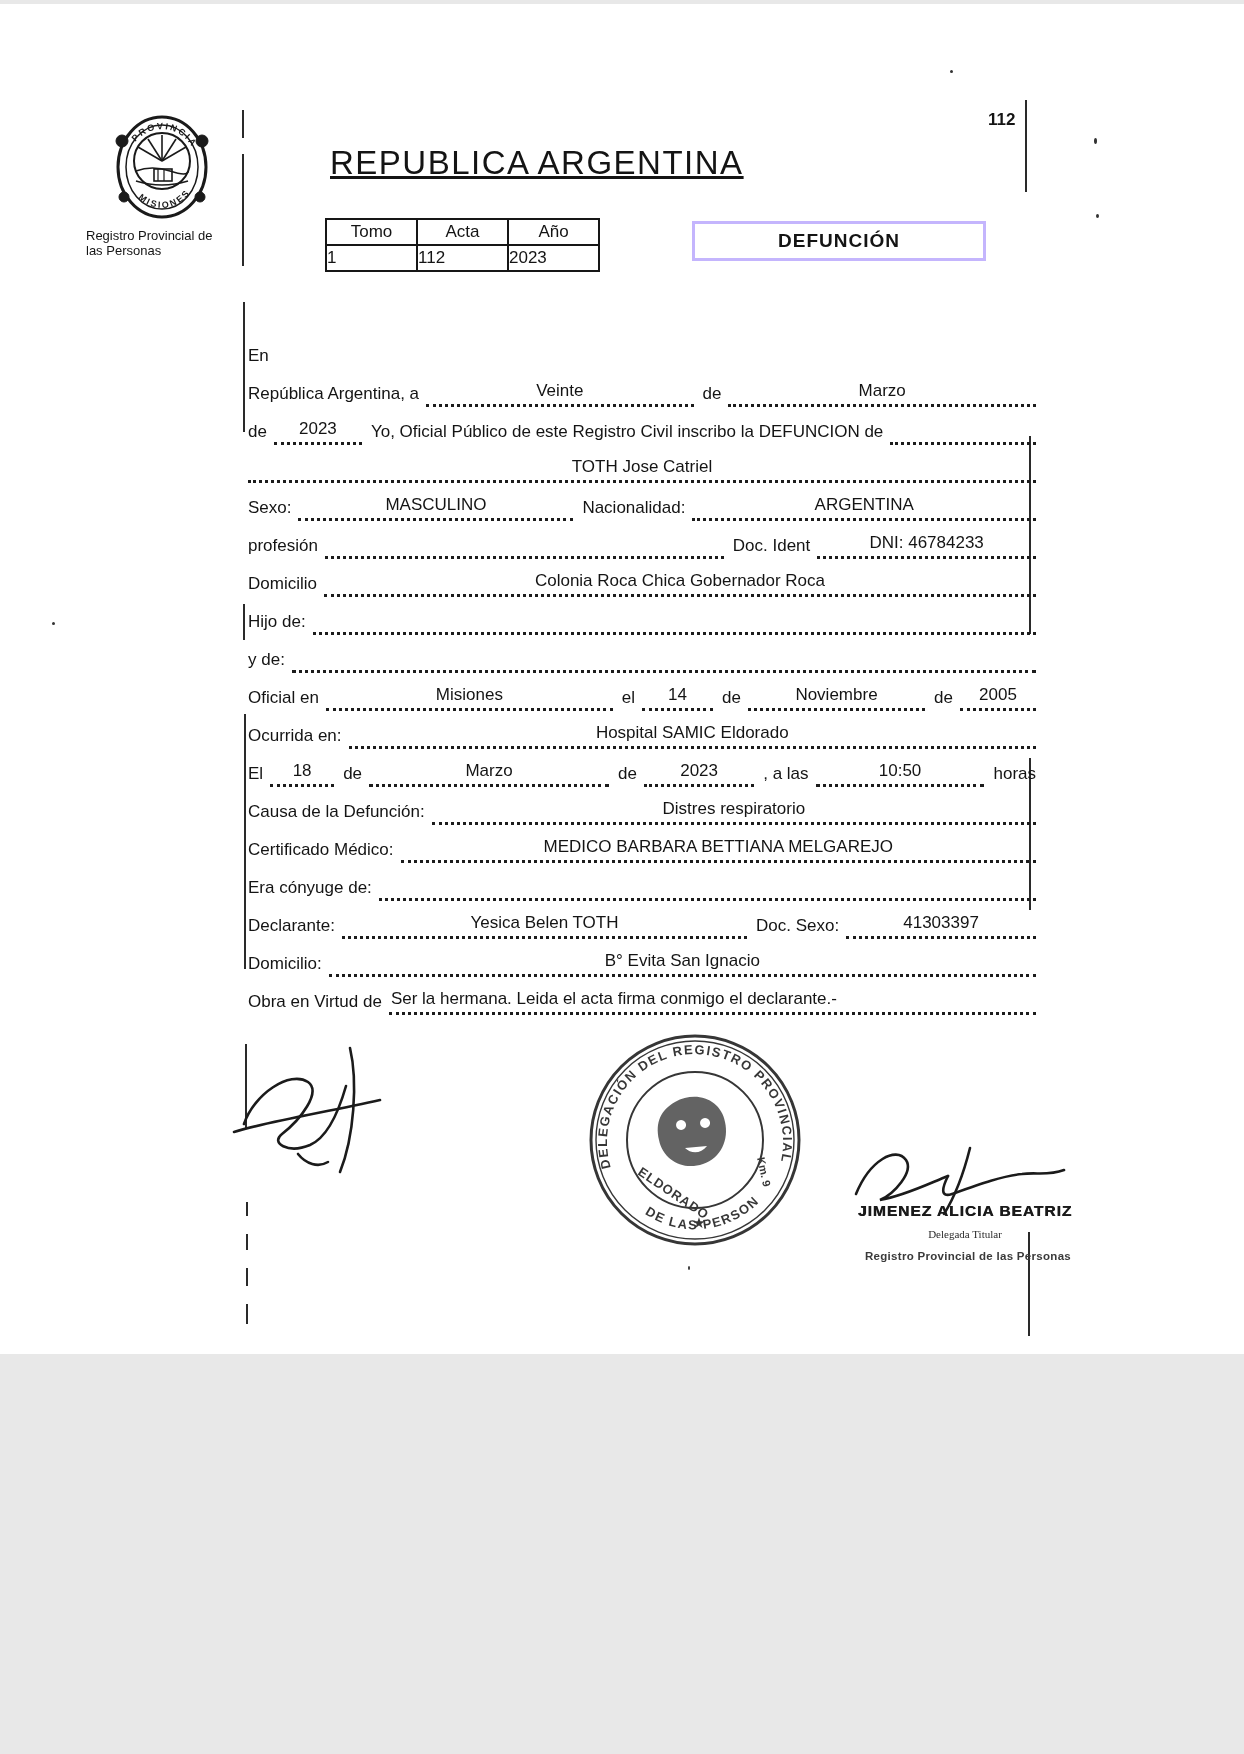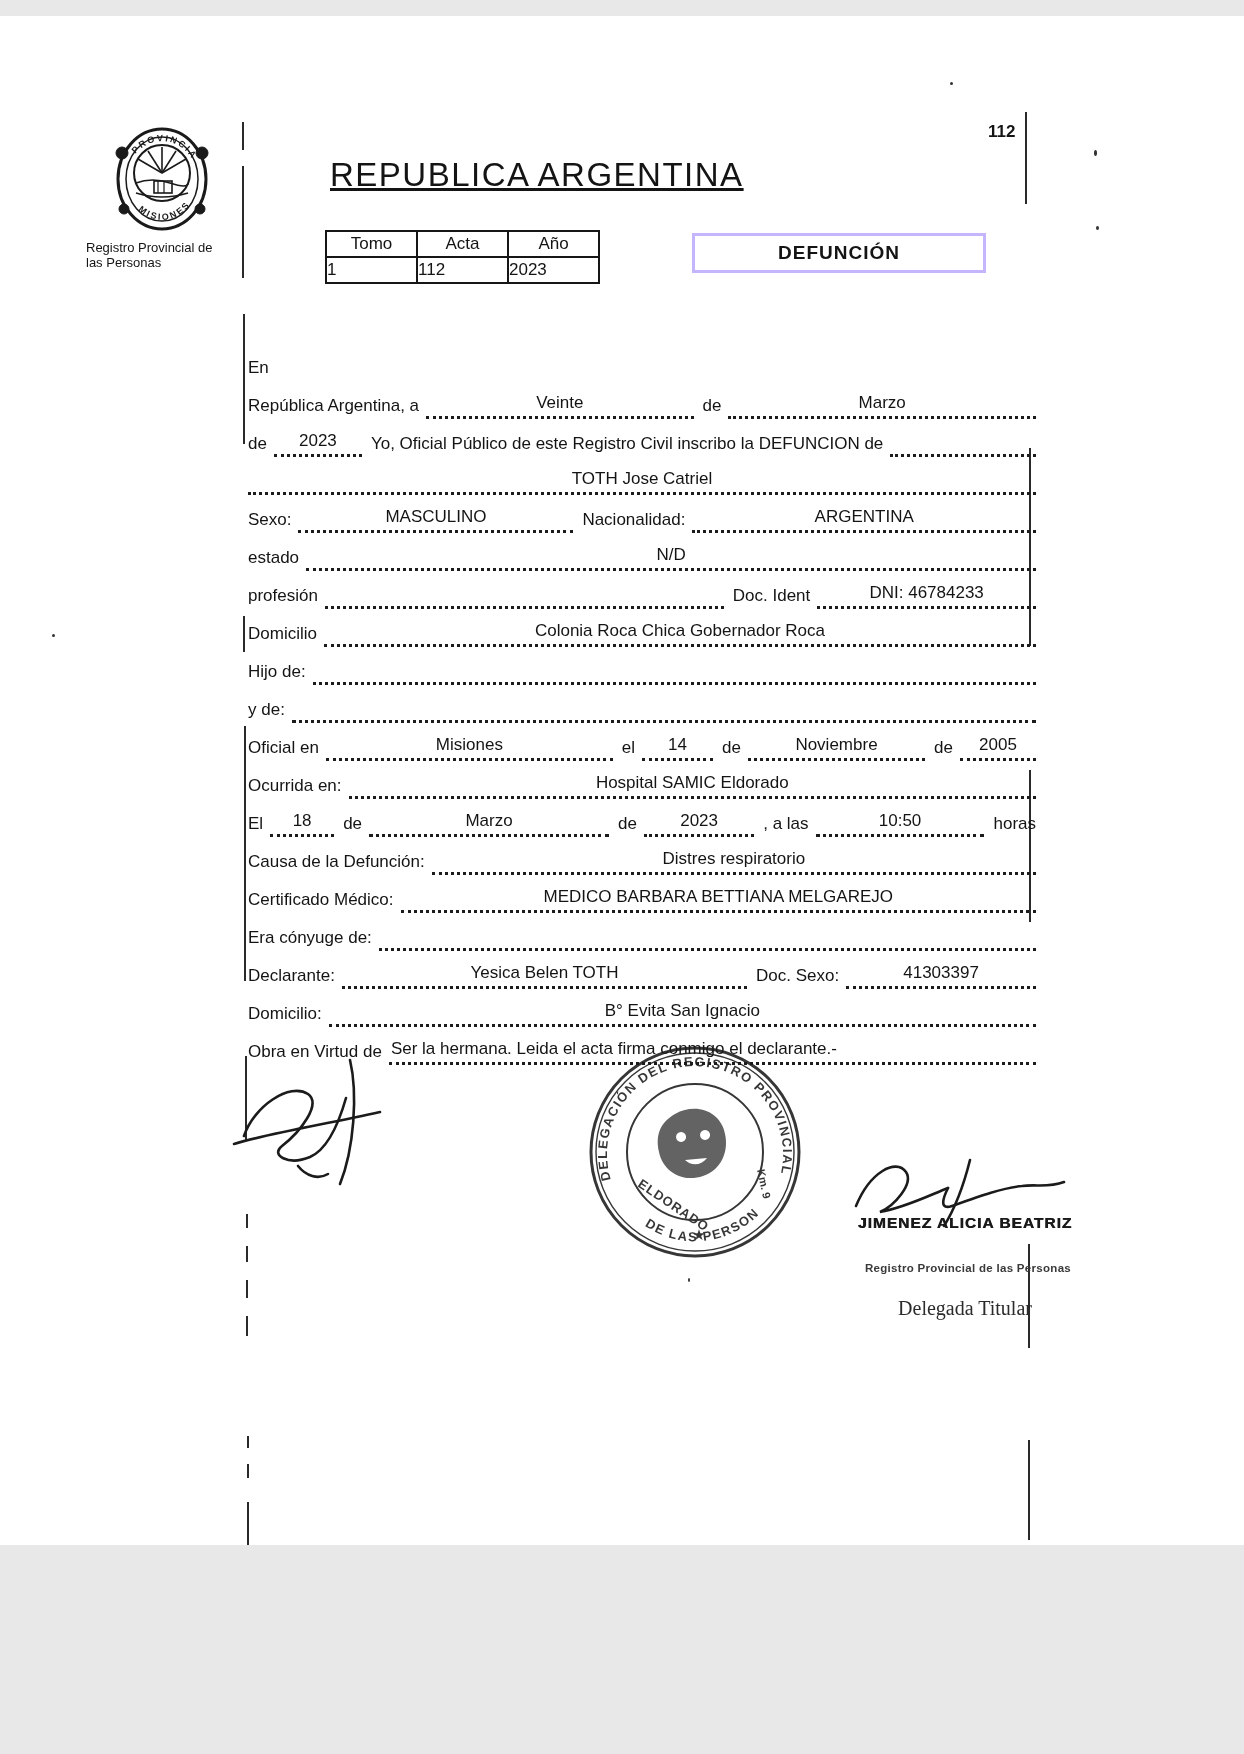"112" .page { height: 1529px -> 1350px; margin: 16px auto -> 4px auto }
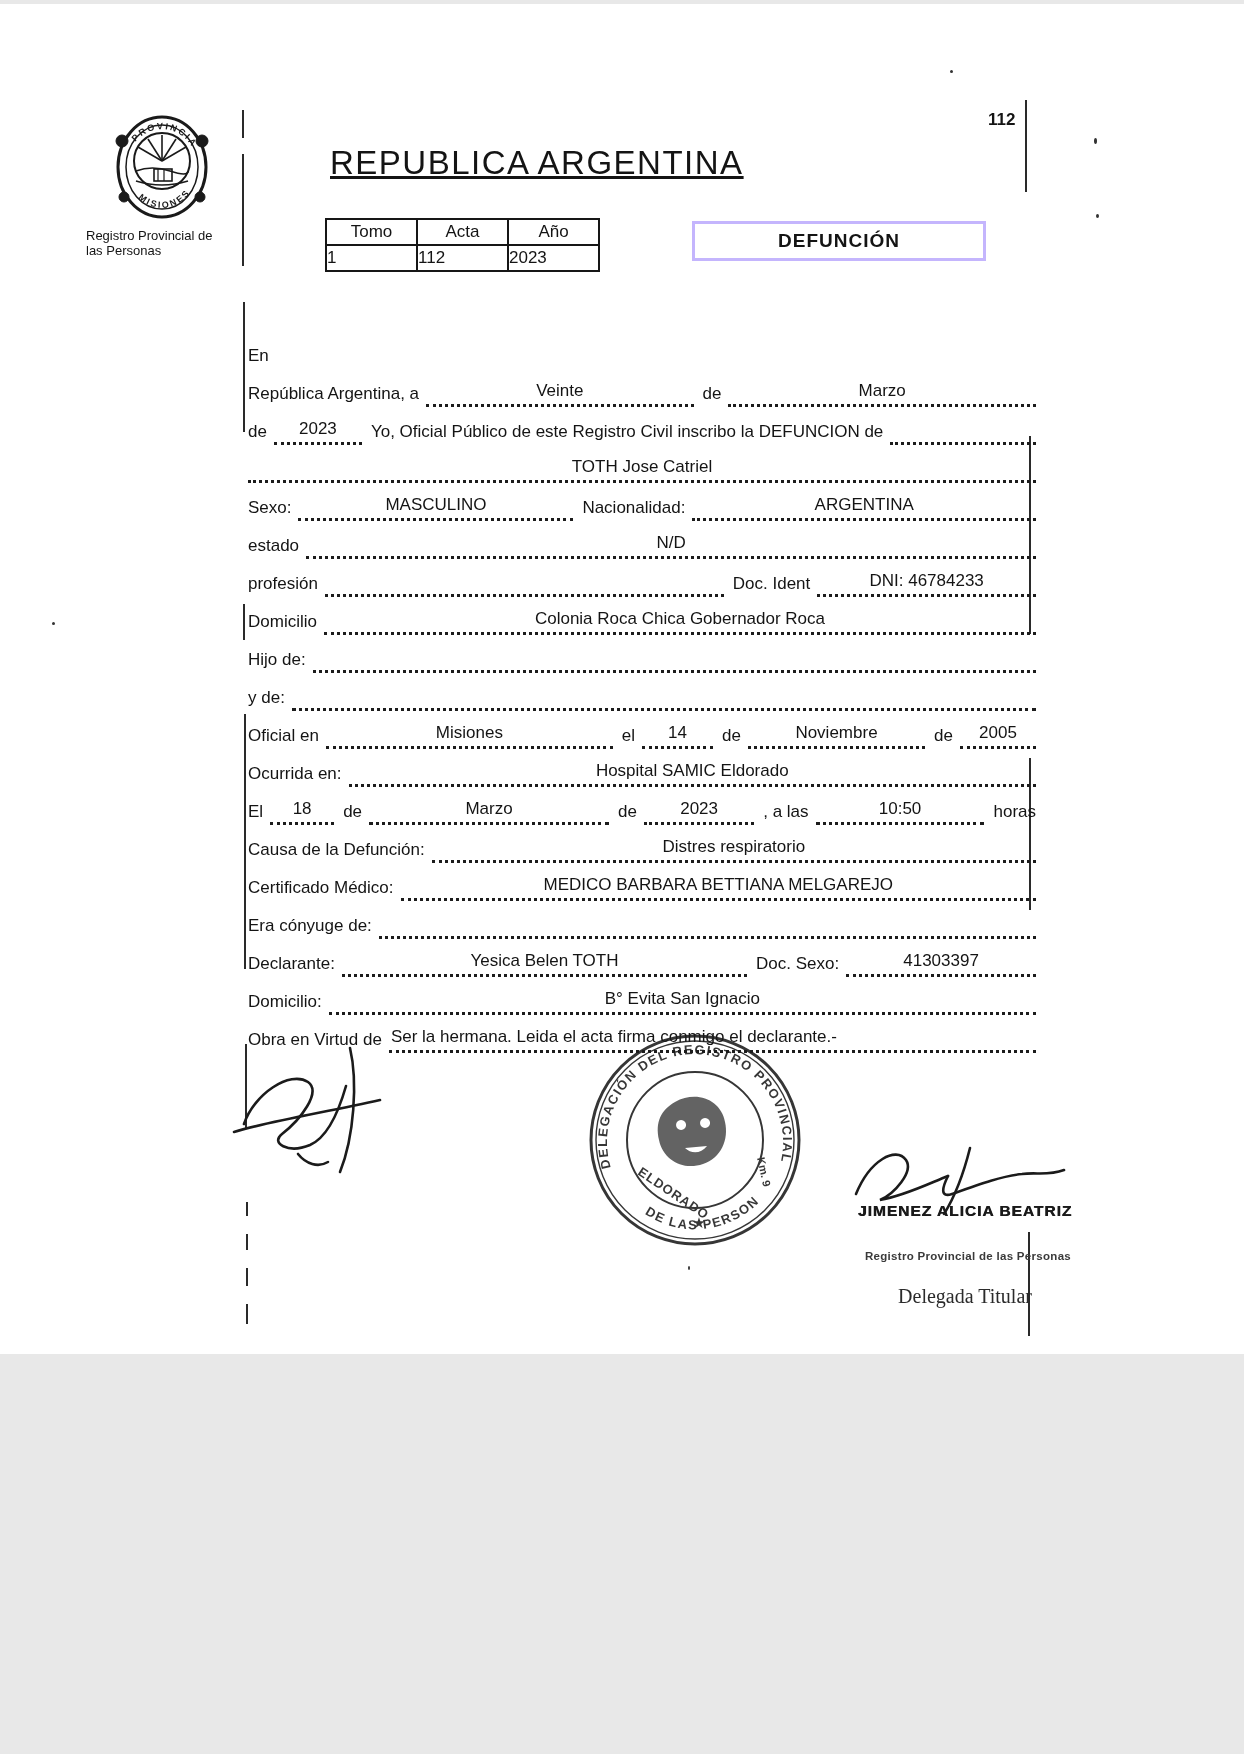"estado" div.frow { html: <div> <span>estado</span> <span>N/D</span> </div> -> none }
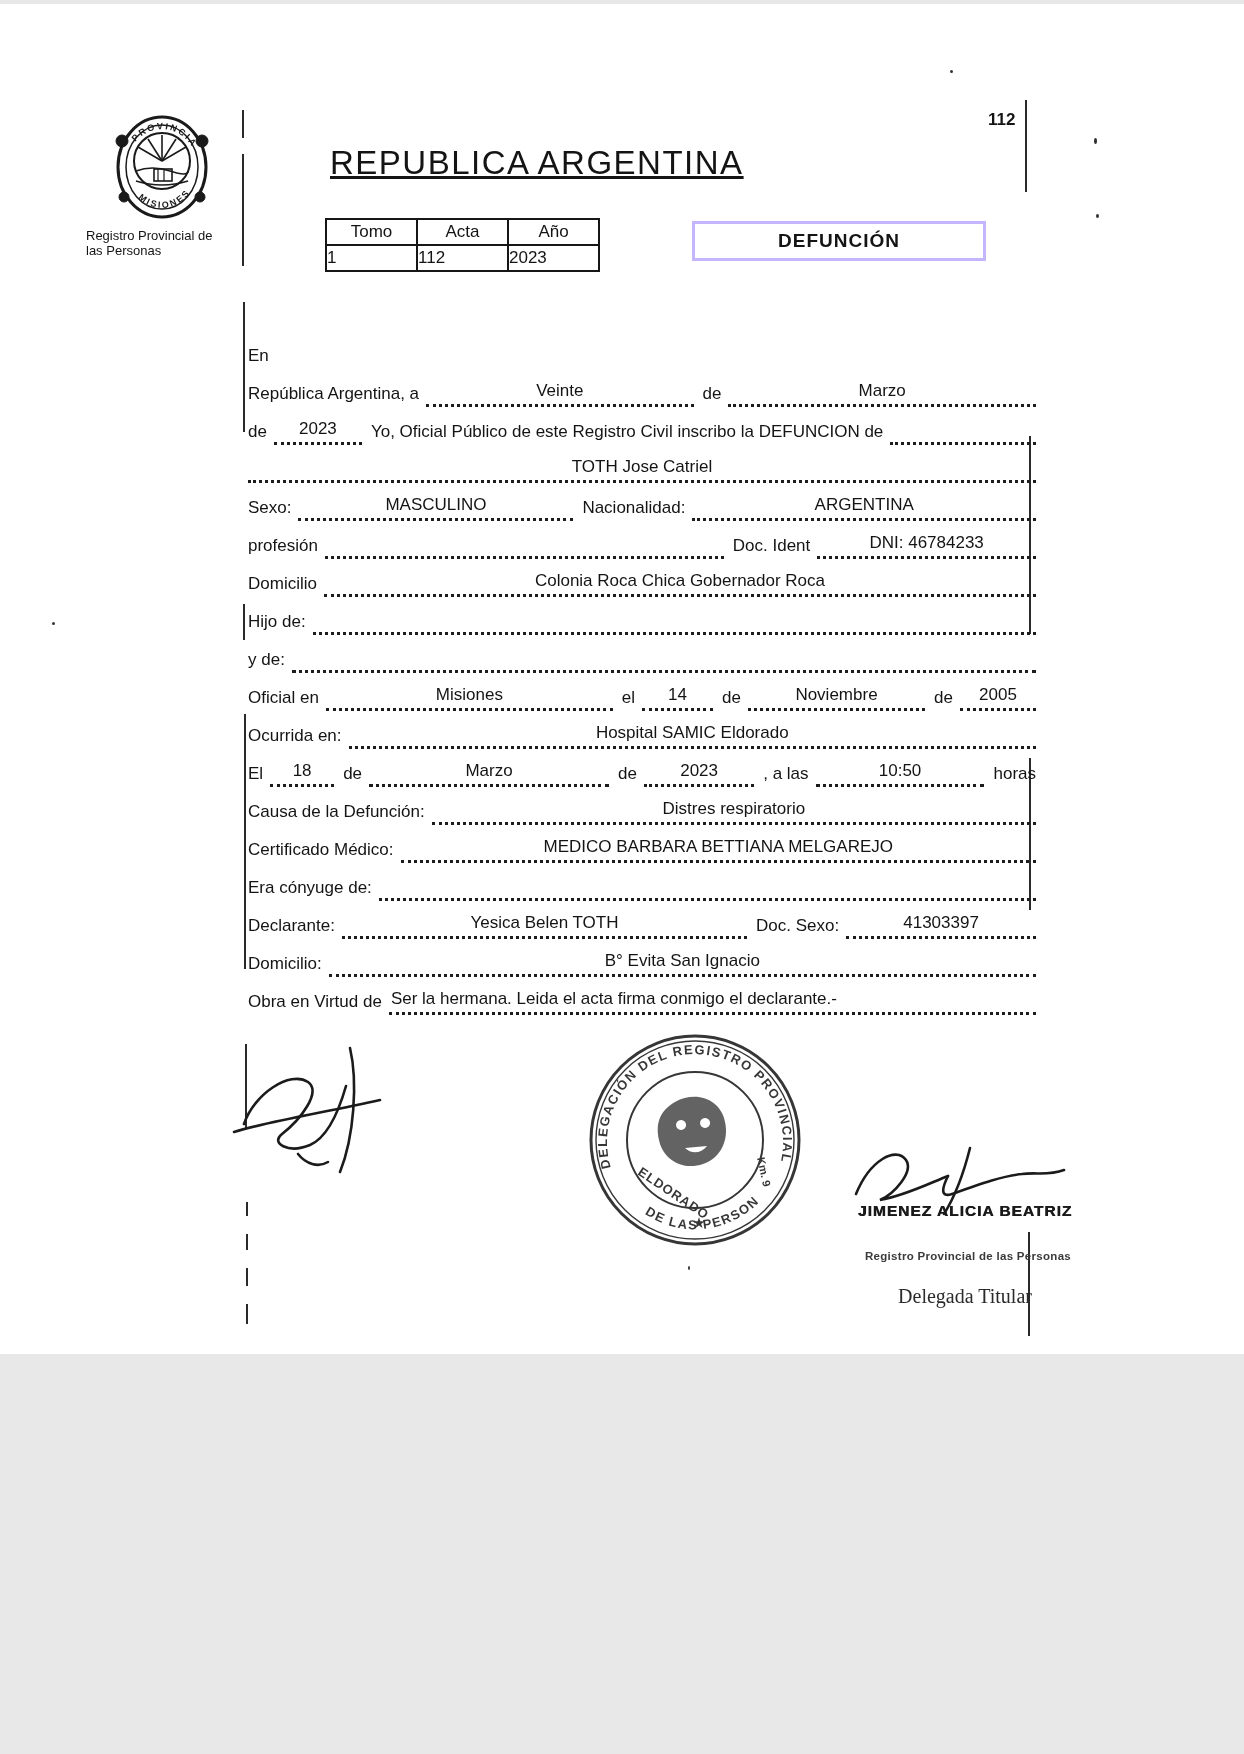"Delegada Titular" .official-title { font-size: 20px -> 11px; top: 1281px -> 1224px }
